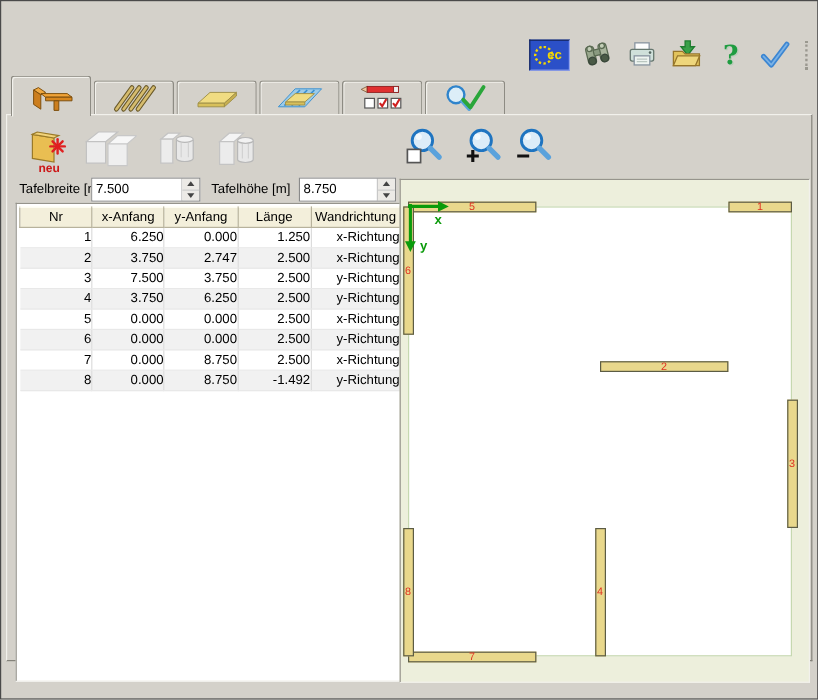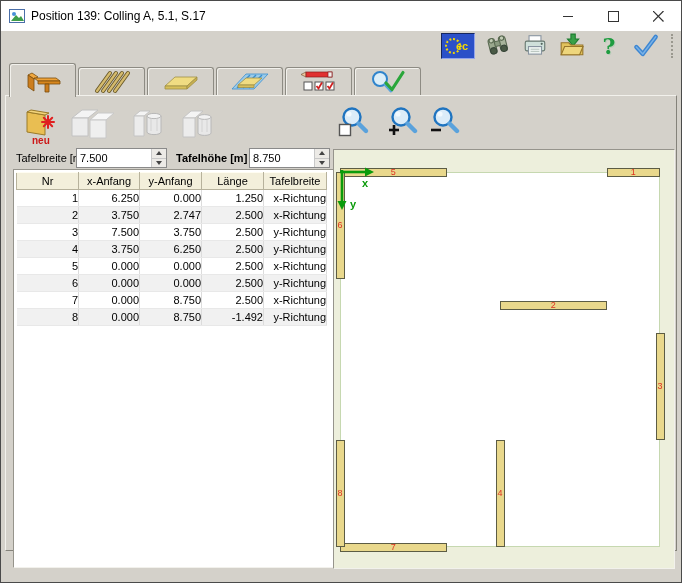"Position 139: Colling A, 5.1," div.titlebar { html: <div> <svg> <rect></rect> <circle></circle> <polygon></polygon> </svg> <div>Position 139: Colling A, 5.1, S.17</div> <div> <svg> <line></line> </svg> </div> <div> <svg> <rect></rect> </svg> </div> <div> <svg> <line></line> <line></line> </svg> </div> </div> -> none }
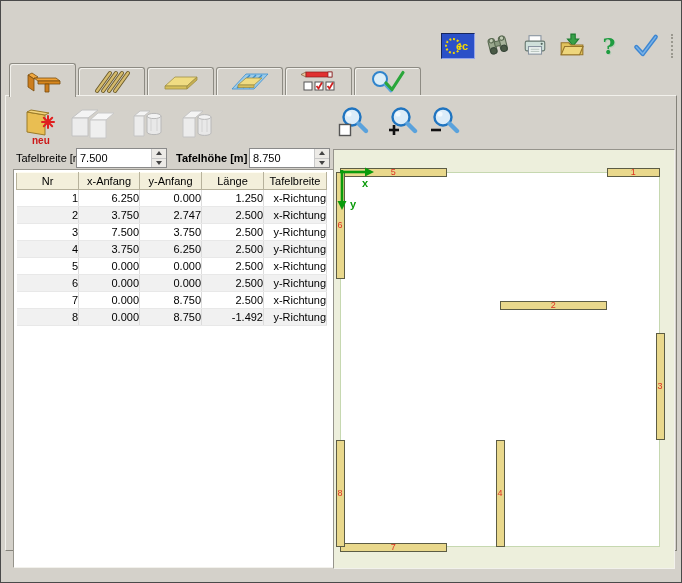"Tafelhöhe [m]" .lbl-h { font-weight: bold -> none }
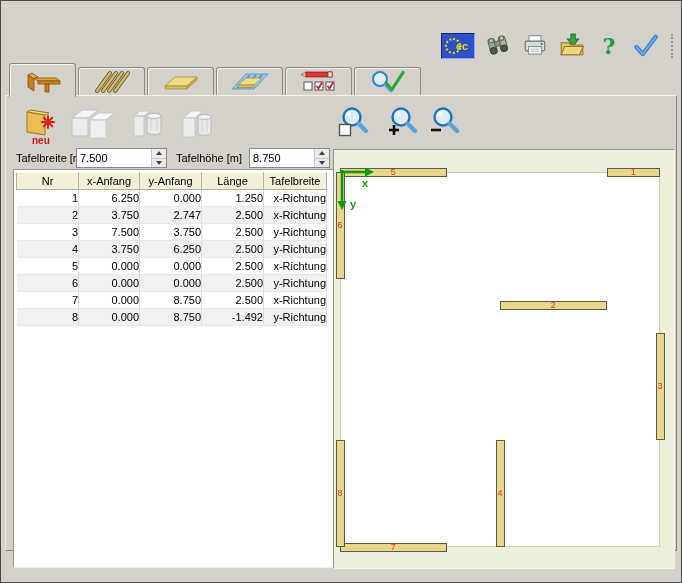"Tafelbreite" th { text: Tafelbreite -> Wandrichtung }
